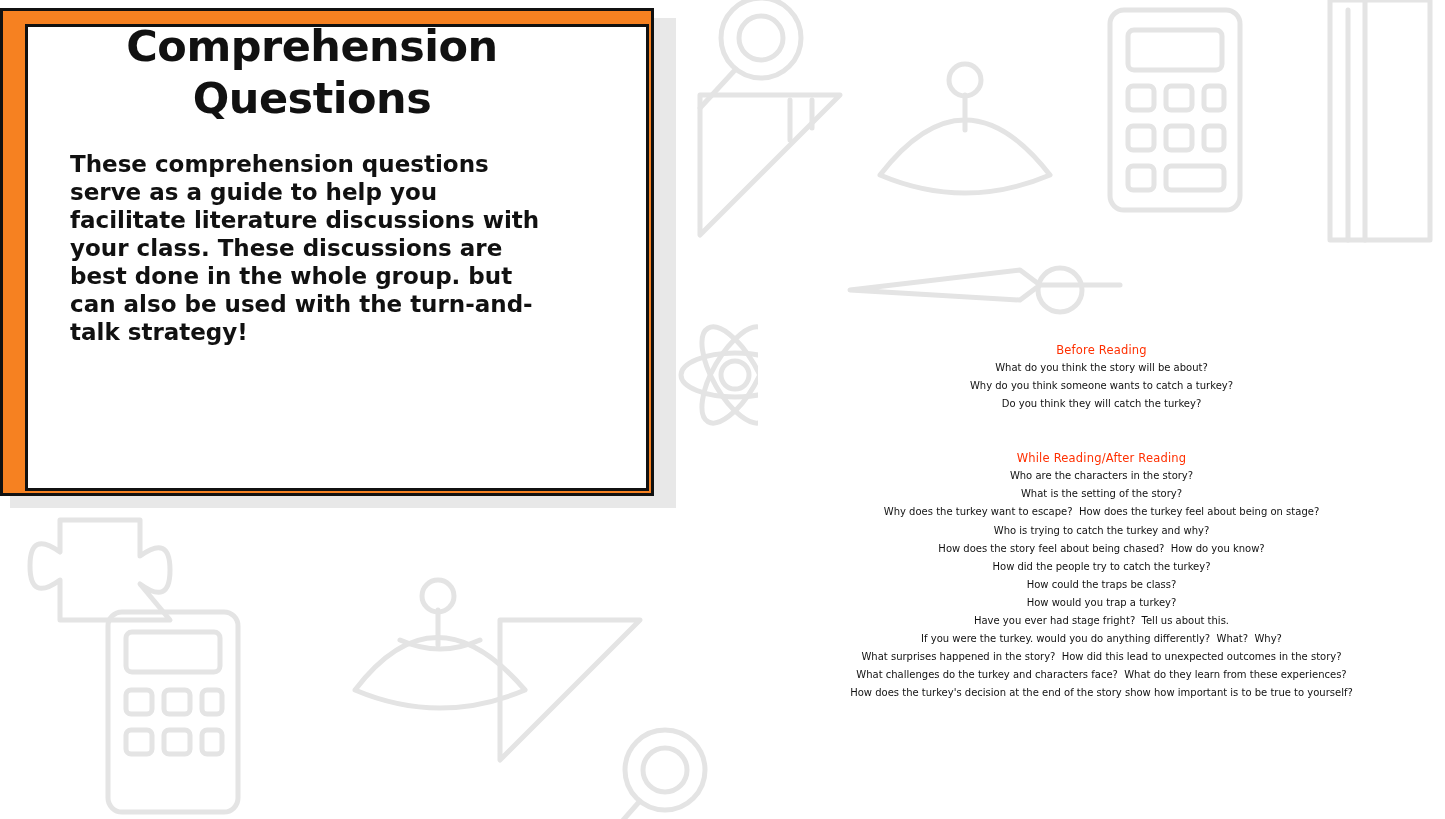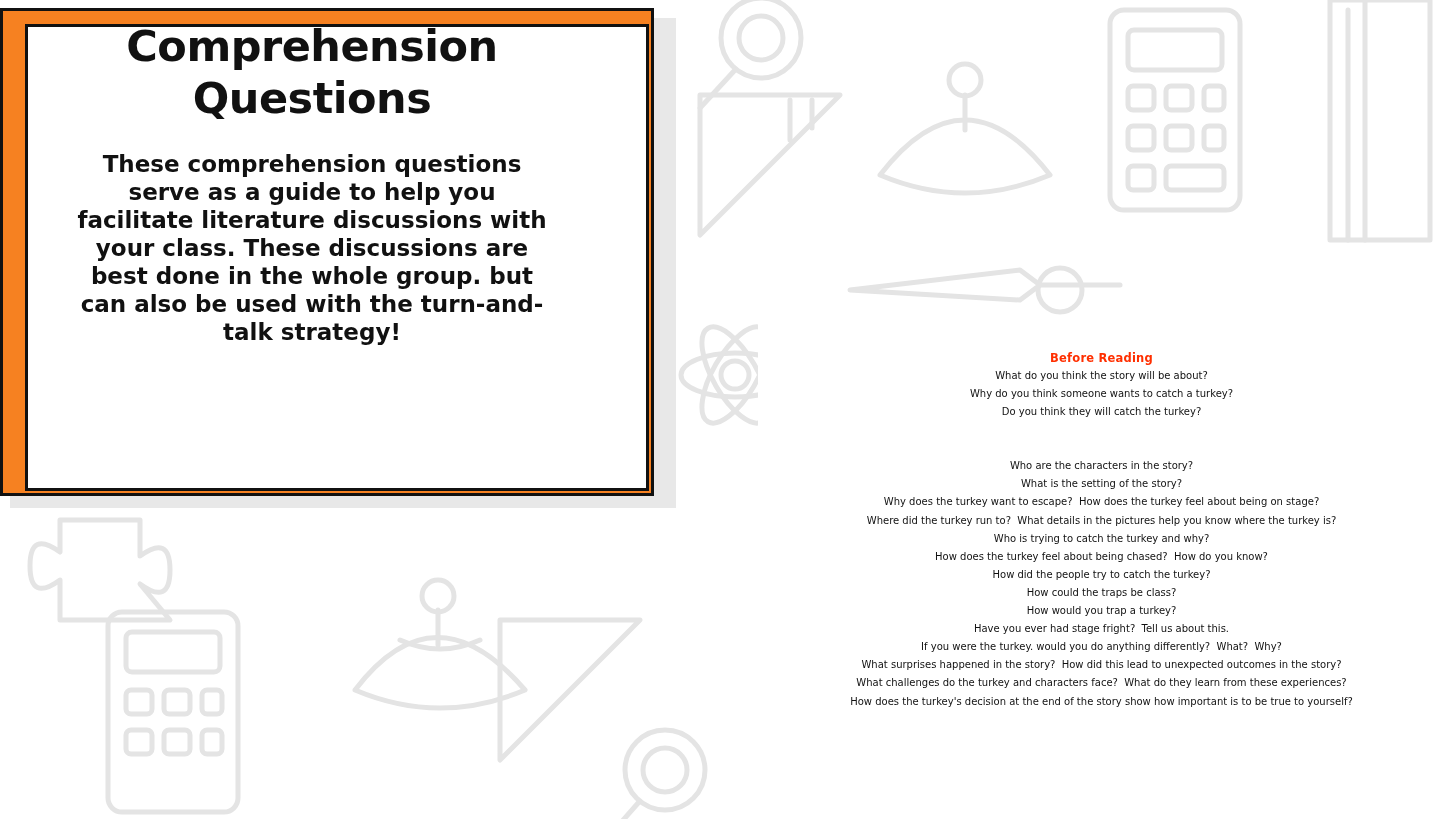"These comprehension questions serve as" #slide-body { text-align: center -> left }
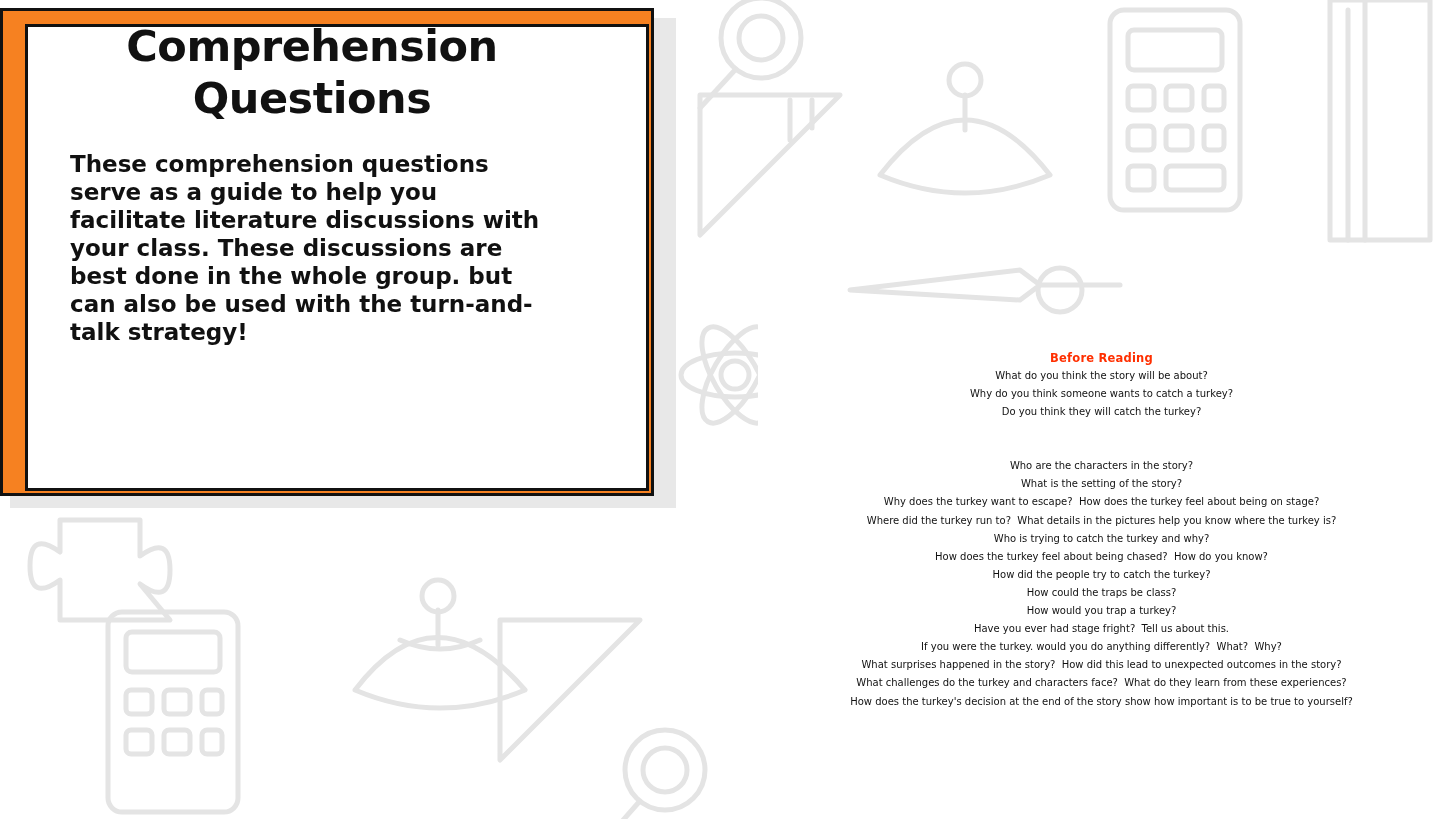"Before Reading" .q-heading { font-weight: bold -> normal; margin-top: 8px -> none }
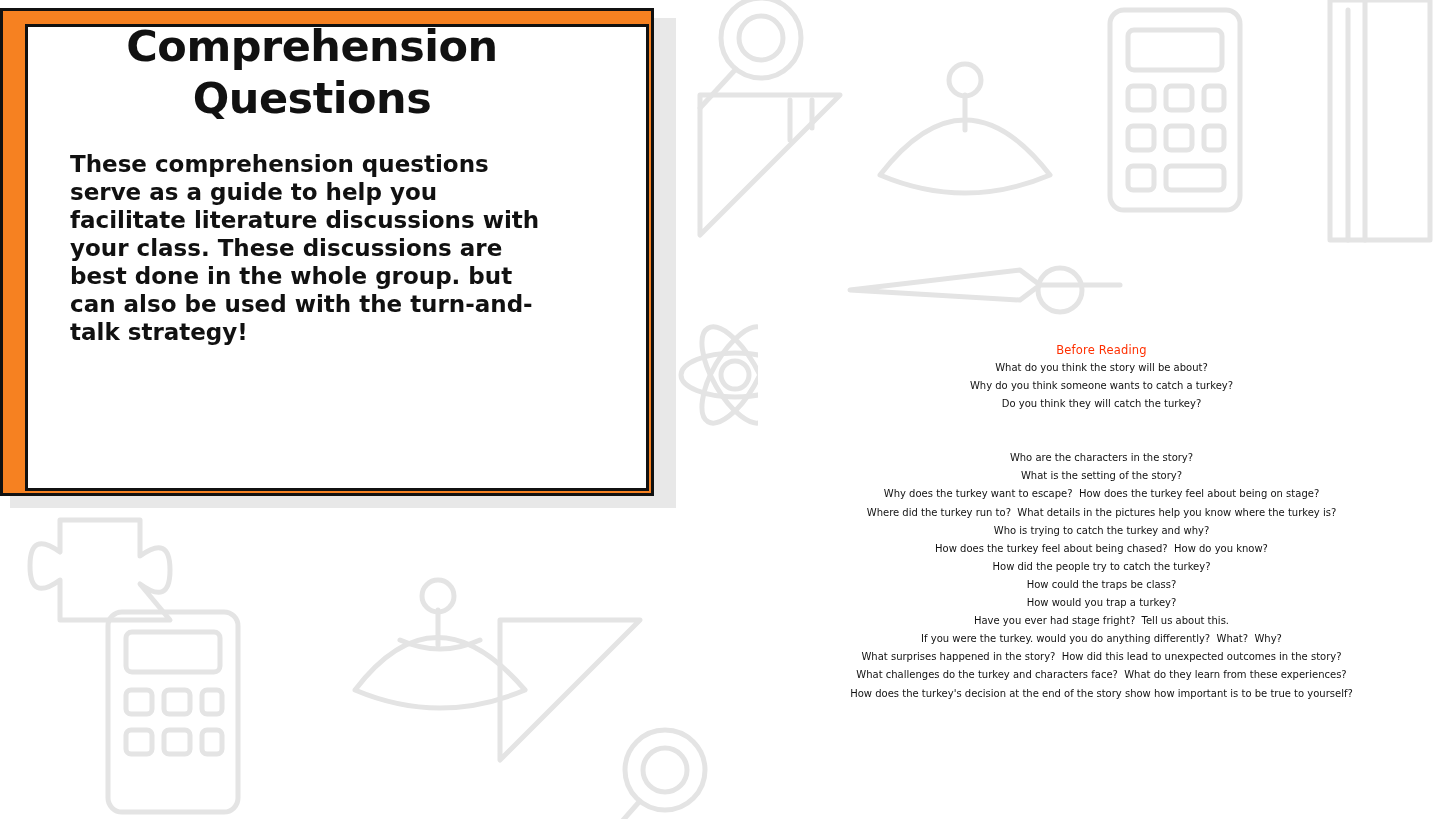"While Reading/After Reading" div.q-heading { html: none -> <div>While Reading/After Reading</div> }
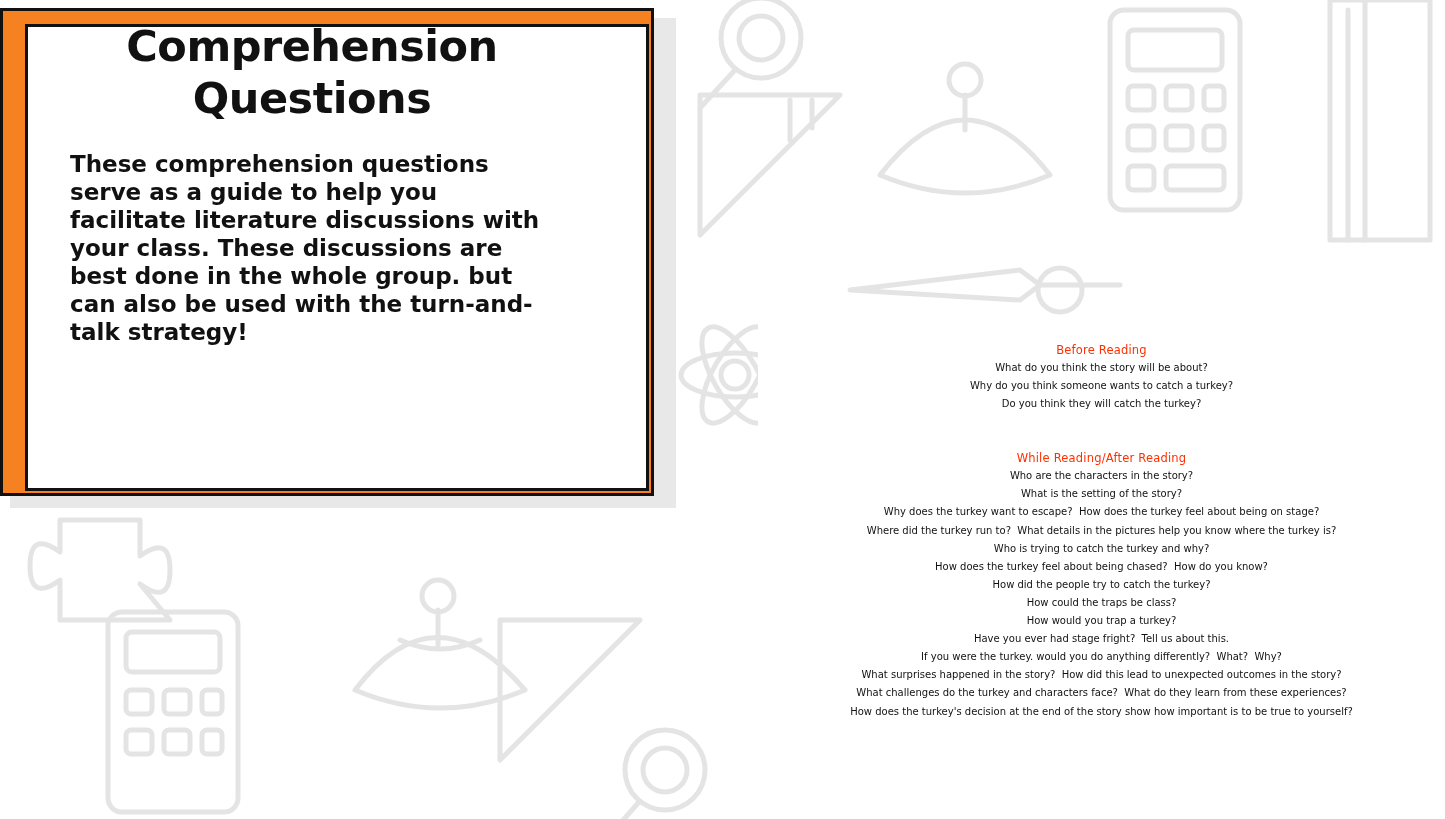"Where did the turkey run" div.q-line { html: <div>Where did the turkey run to? What details in the pictures help you know where the turkey is?</div> -> none }
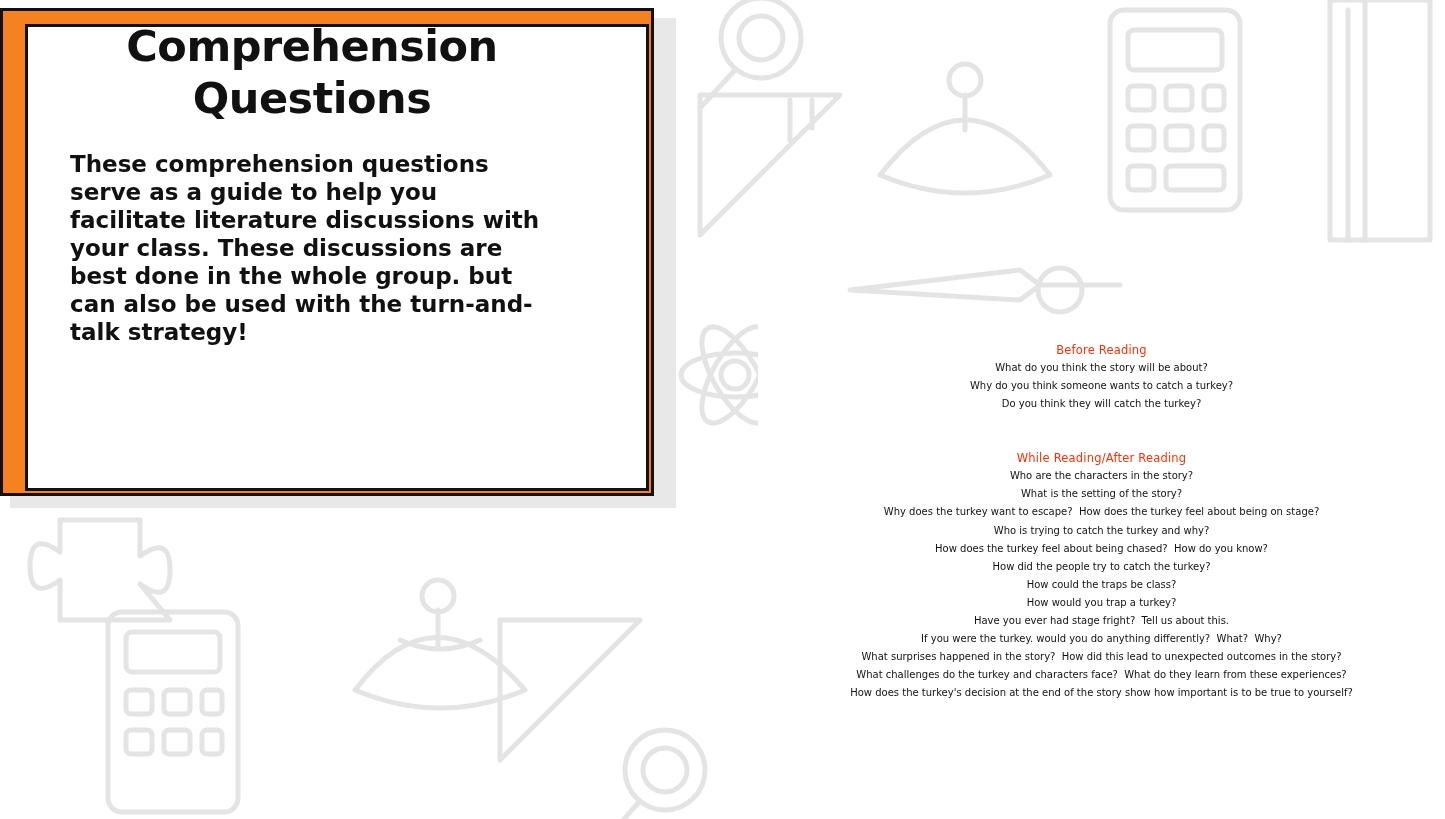"How does the turkey feel" div.q-line { text: turkey -> story }
